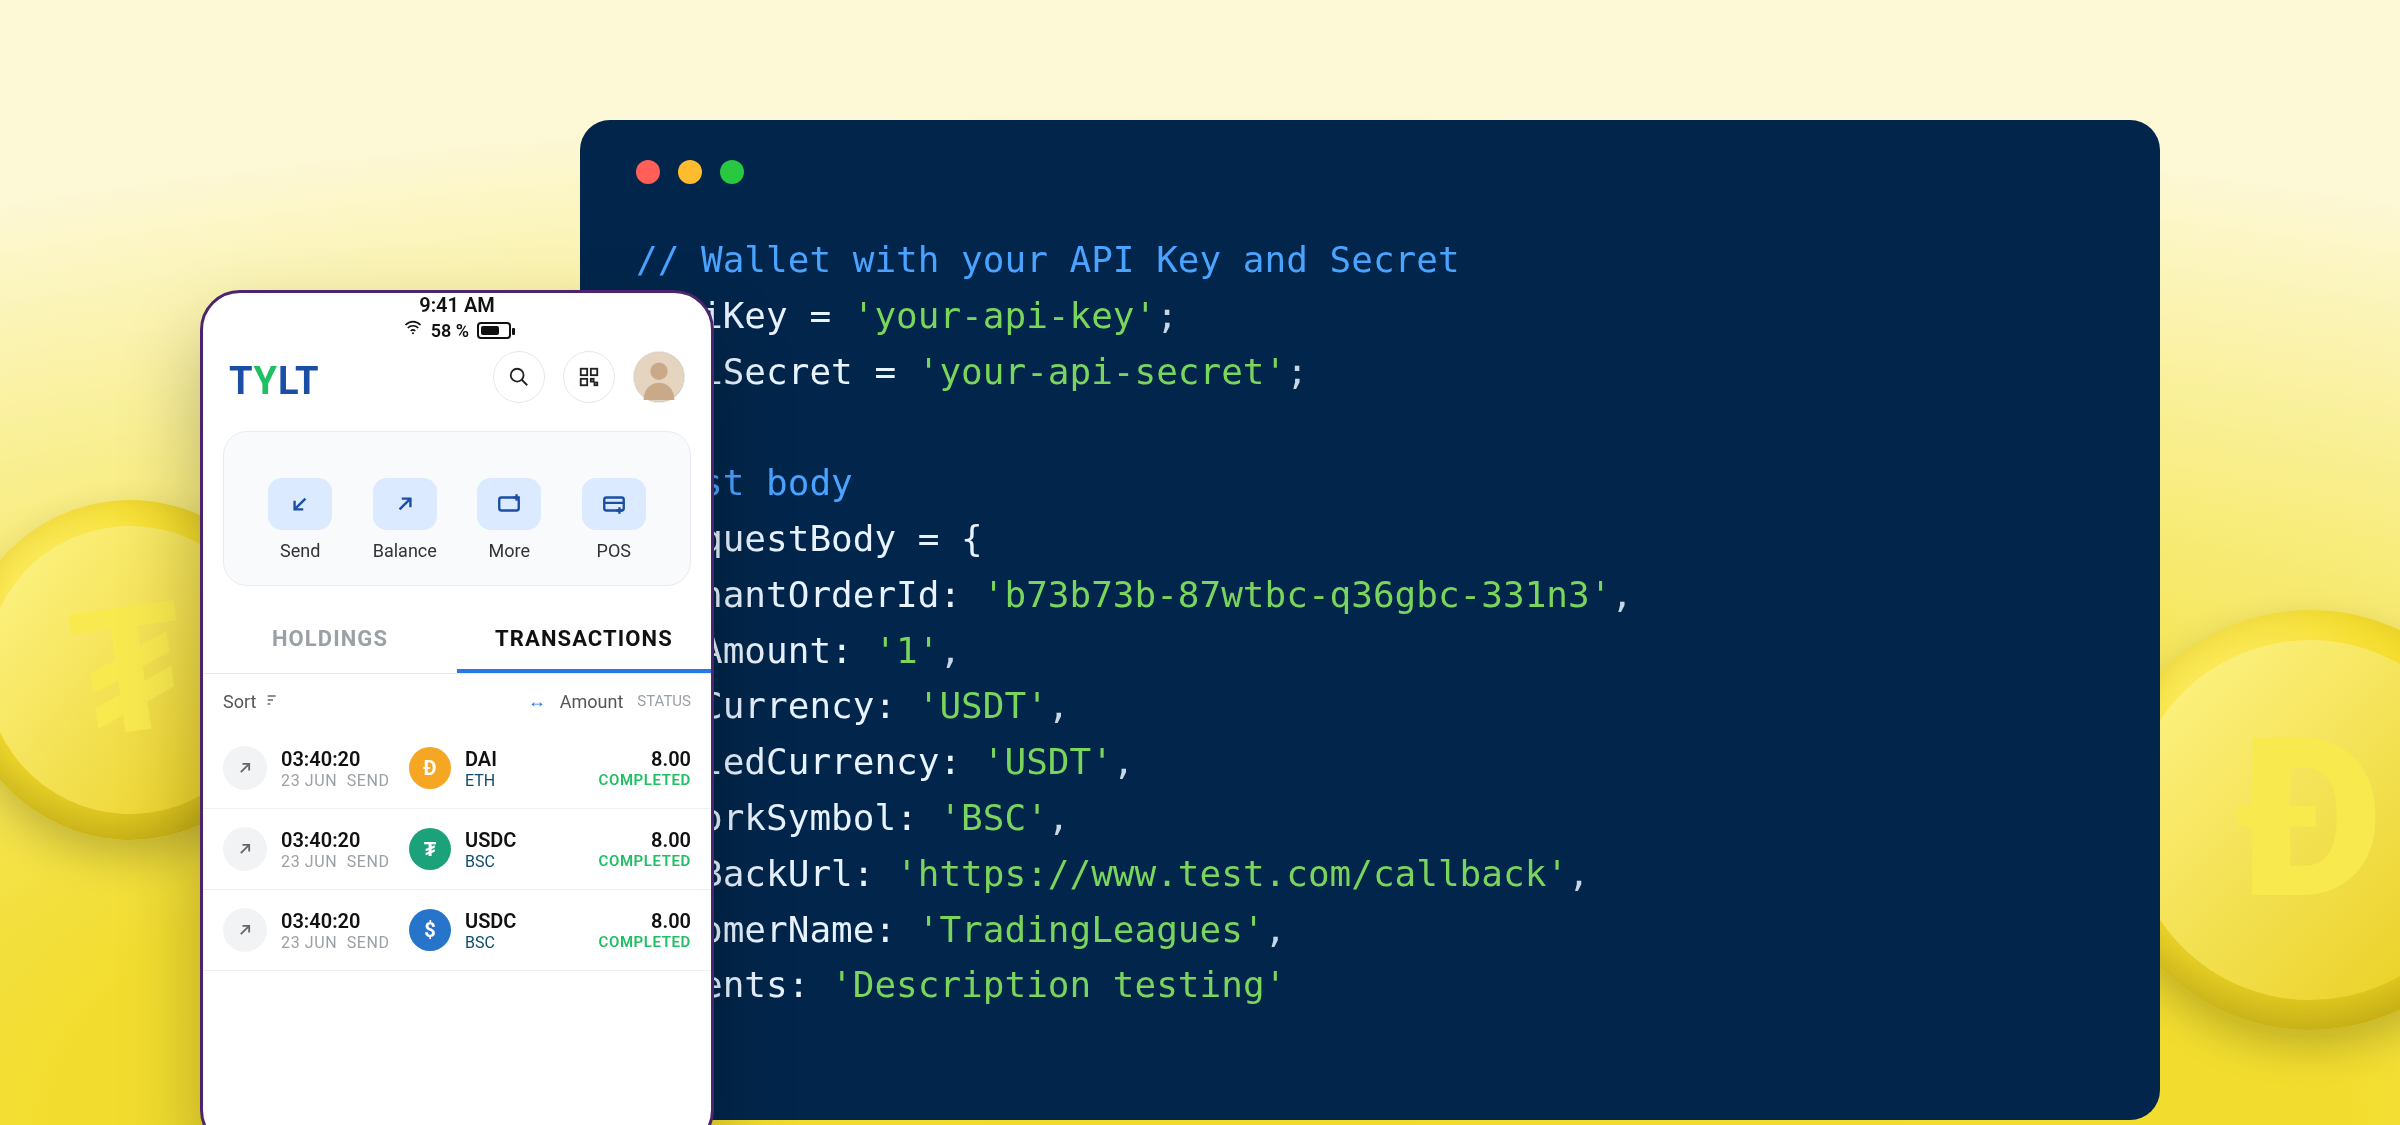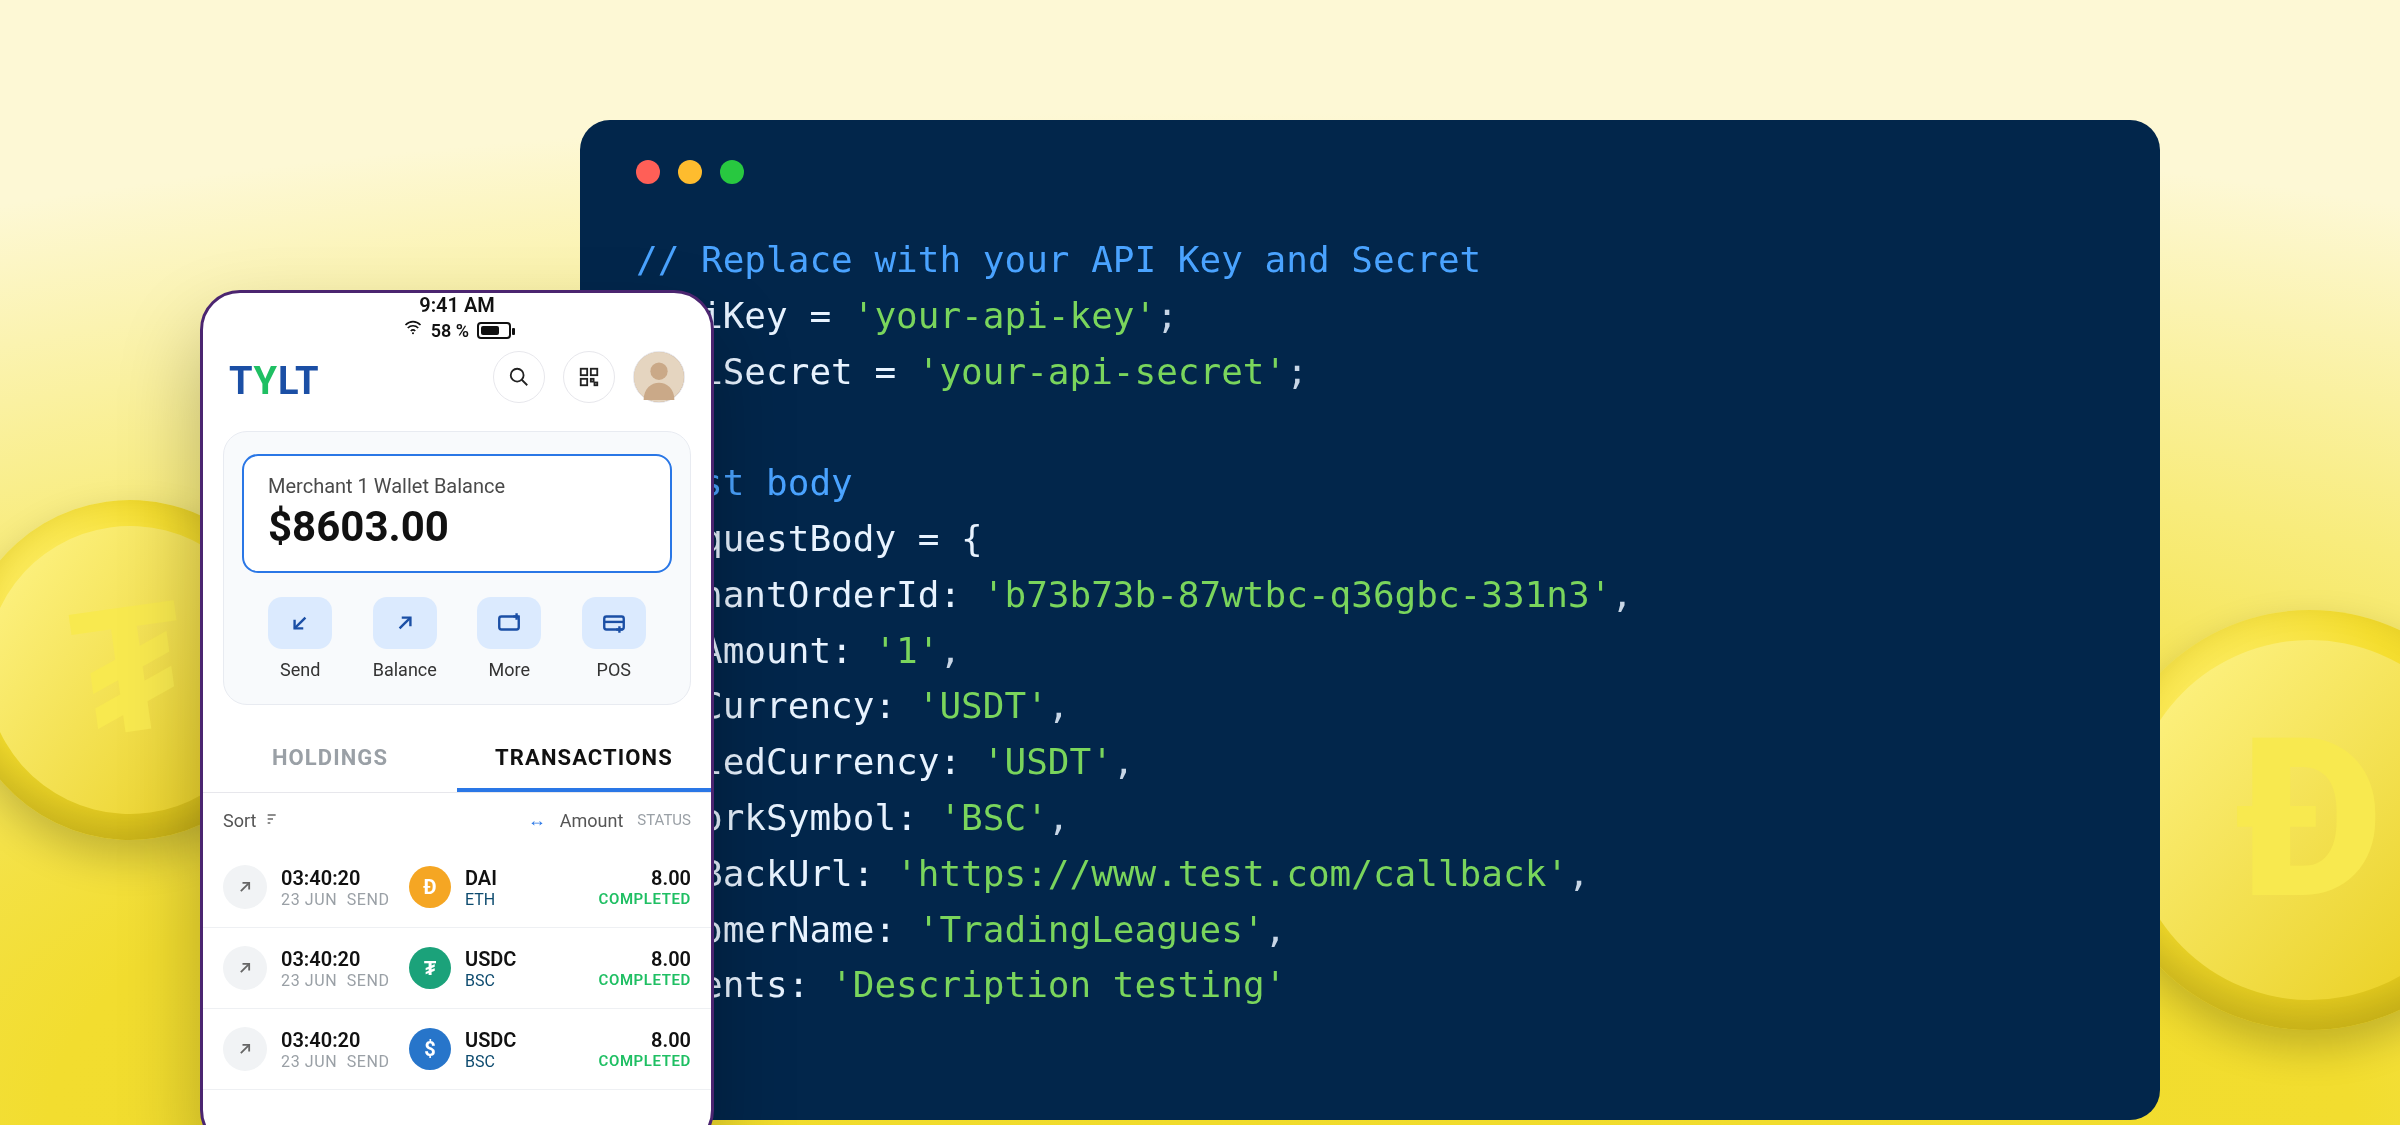"// Replace with your API" span.tok-comment { text: Replace -> Wallet }
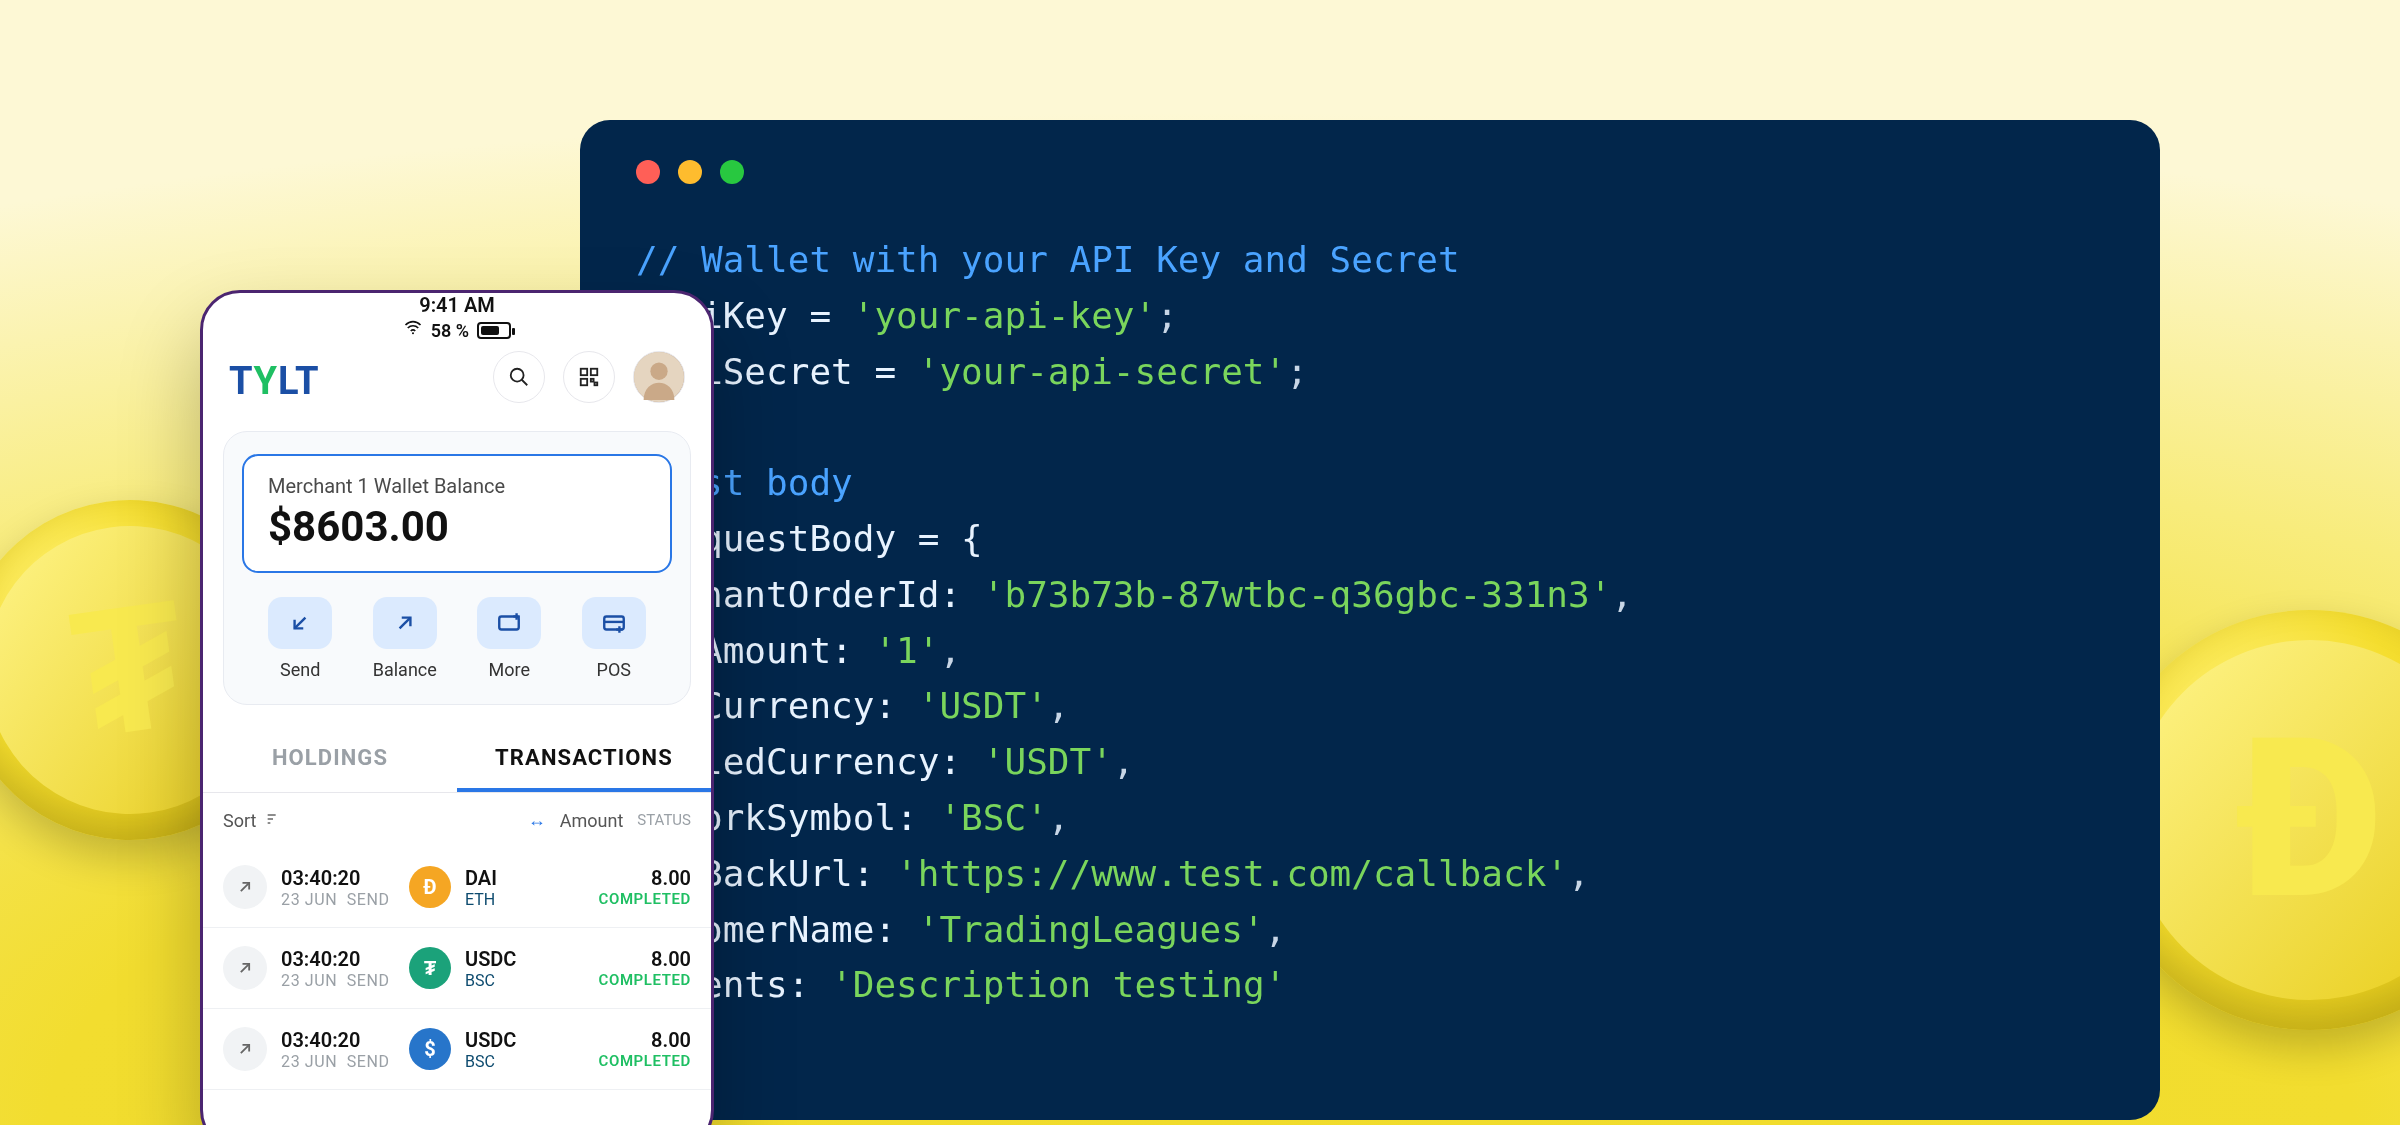"Merchant 1 Wallet Balance" div.balance-inner { html: <div> <div>Merchant 1 Wallet Balance</div> <div>$8603.00</div> </div> -> none }
